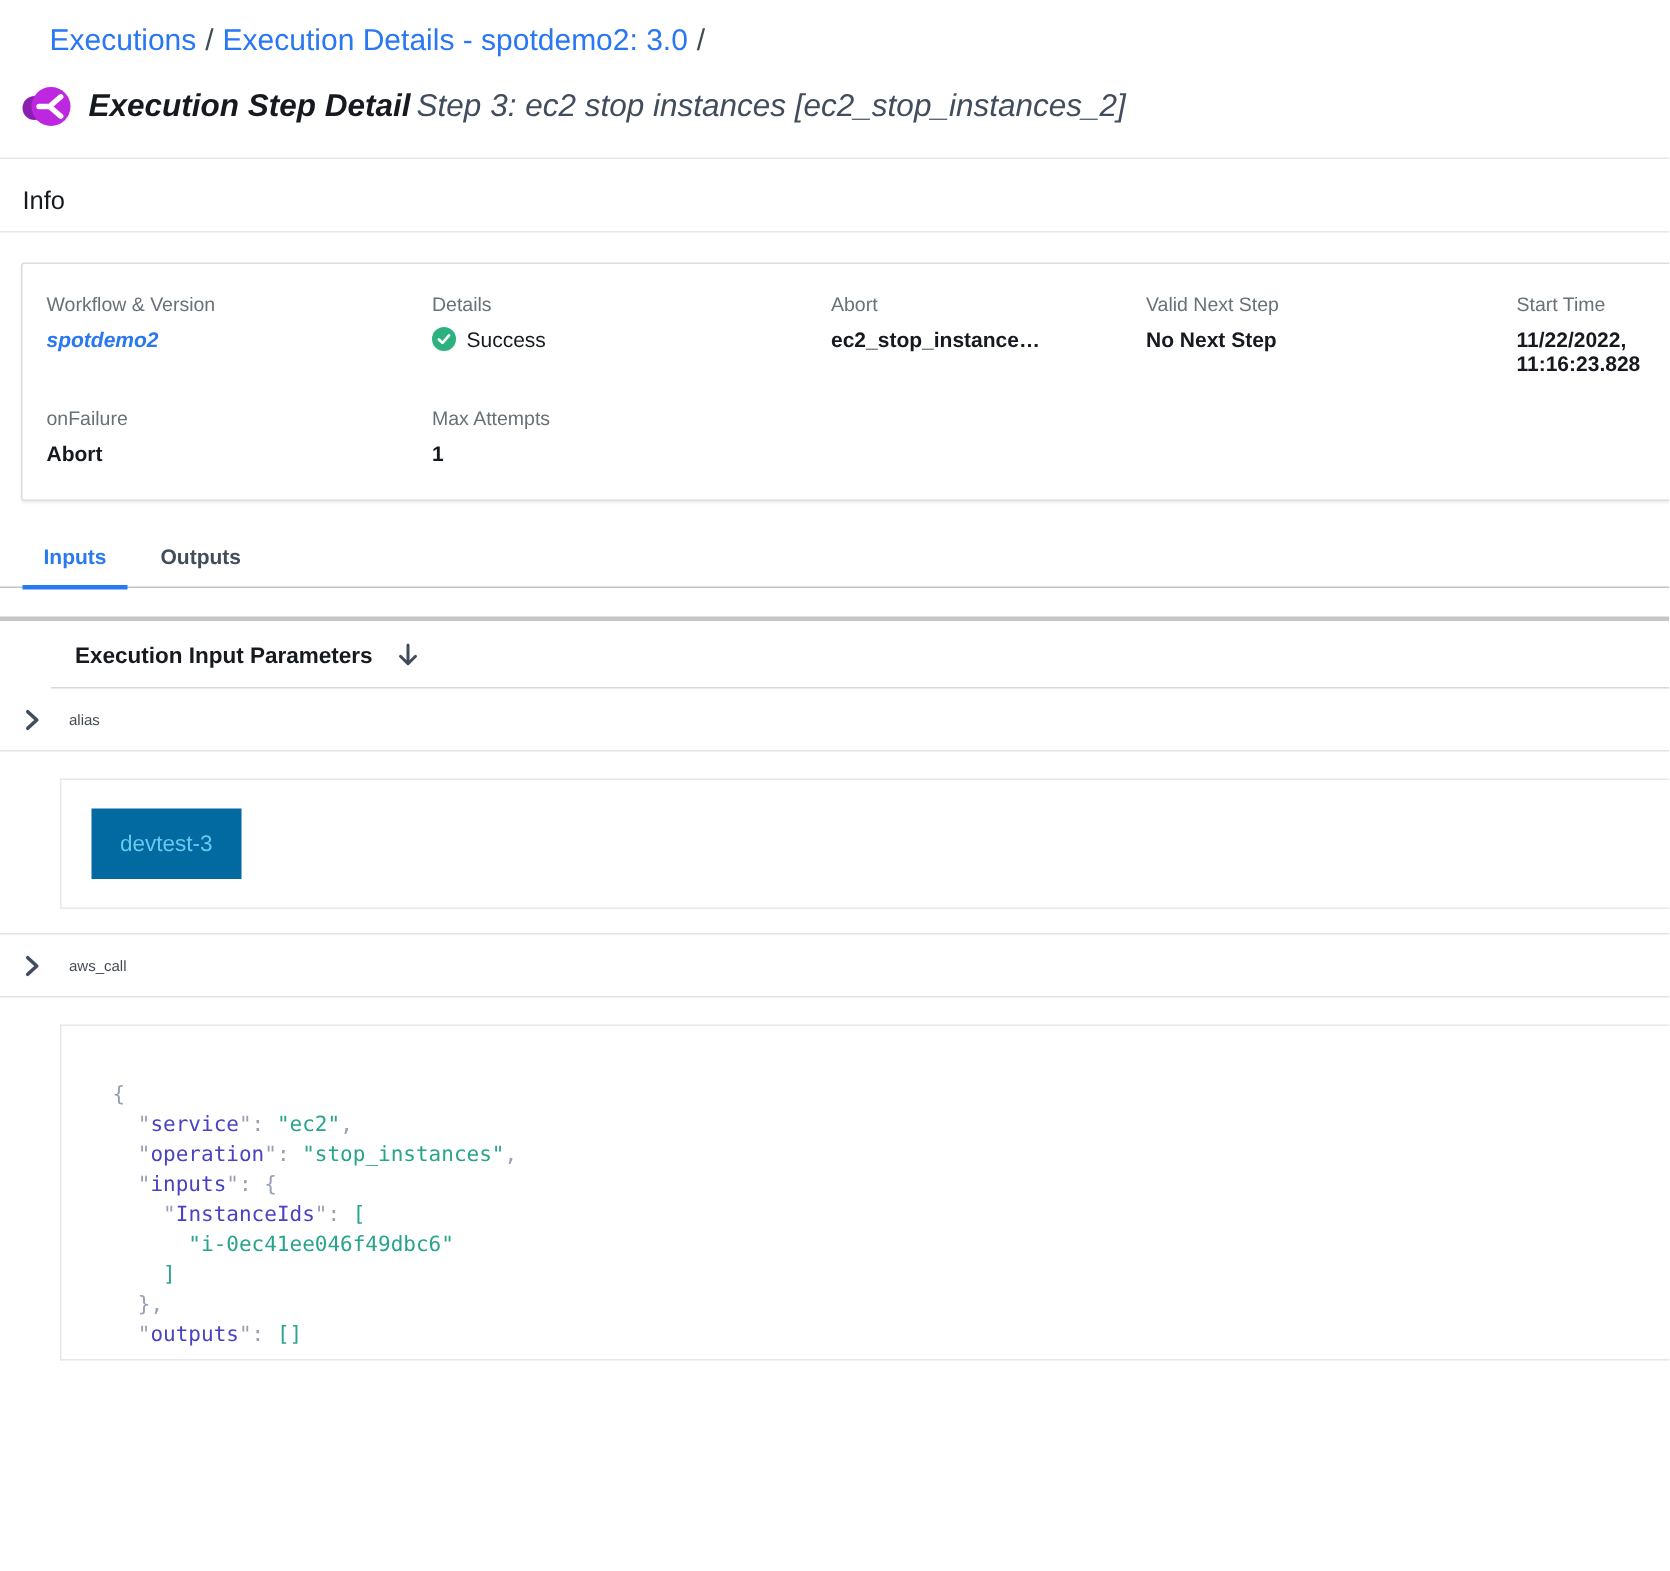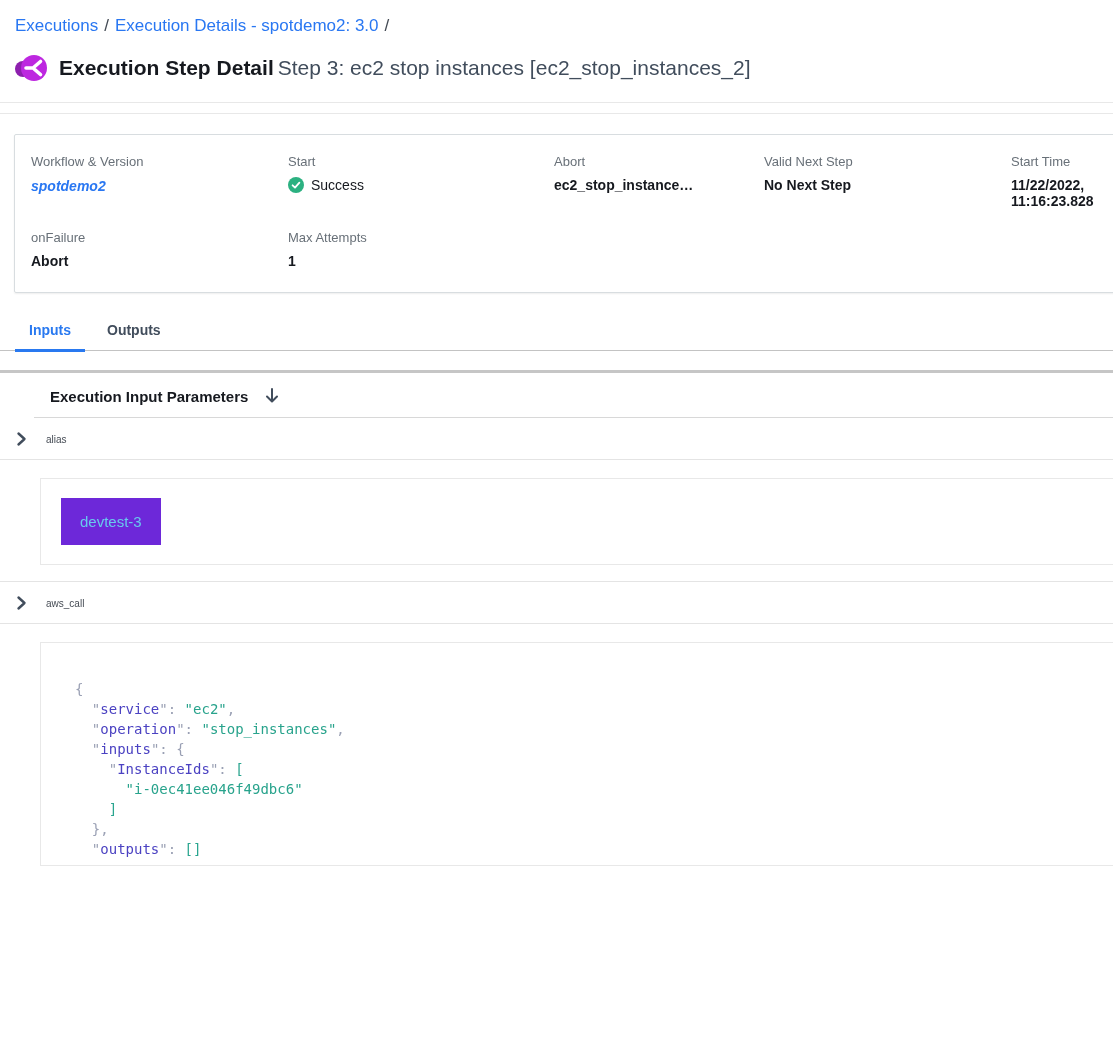"Executions / Execution Details -" .breadcrumb { font-size: 17px -> 20px; padding: 16px 0 0 15px -> 16px 0 0 33px }
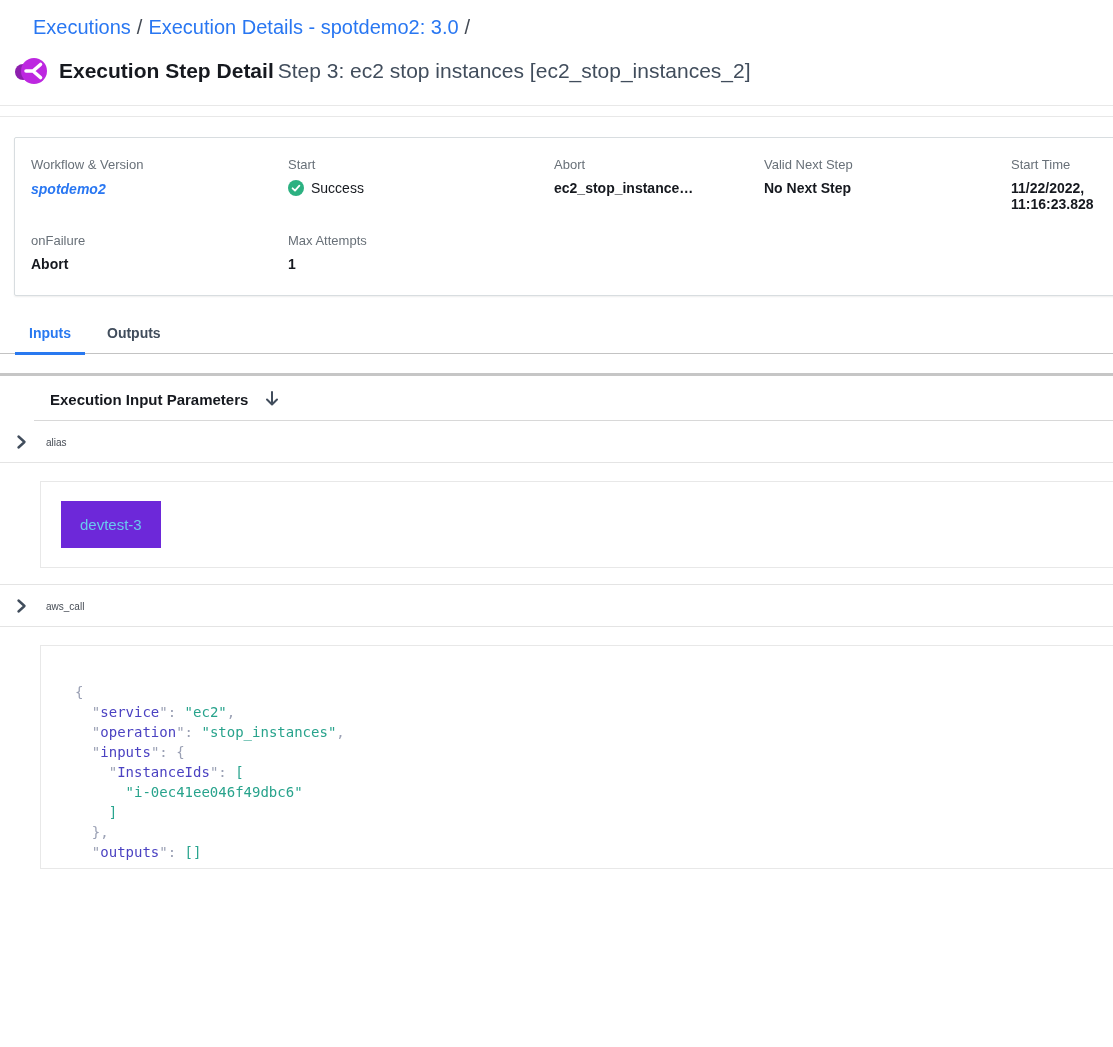"Execution Step Detail Step 3:" .title-row { font-style: none -> italic }
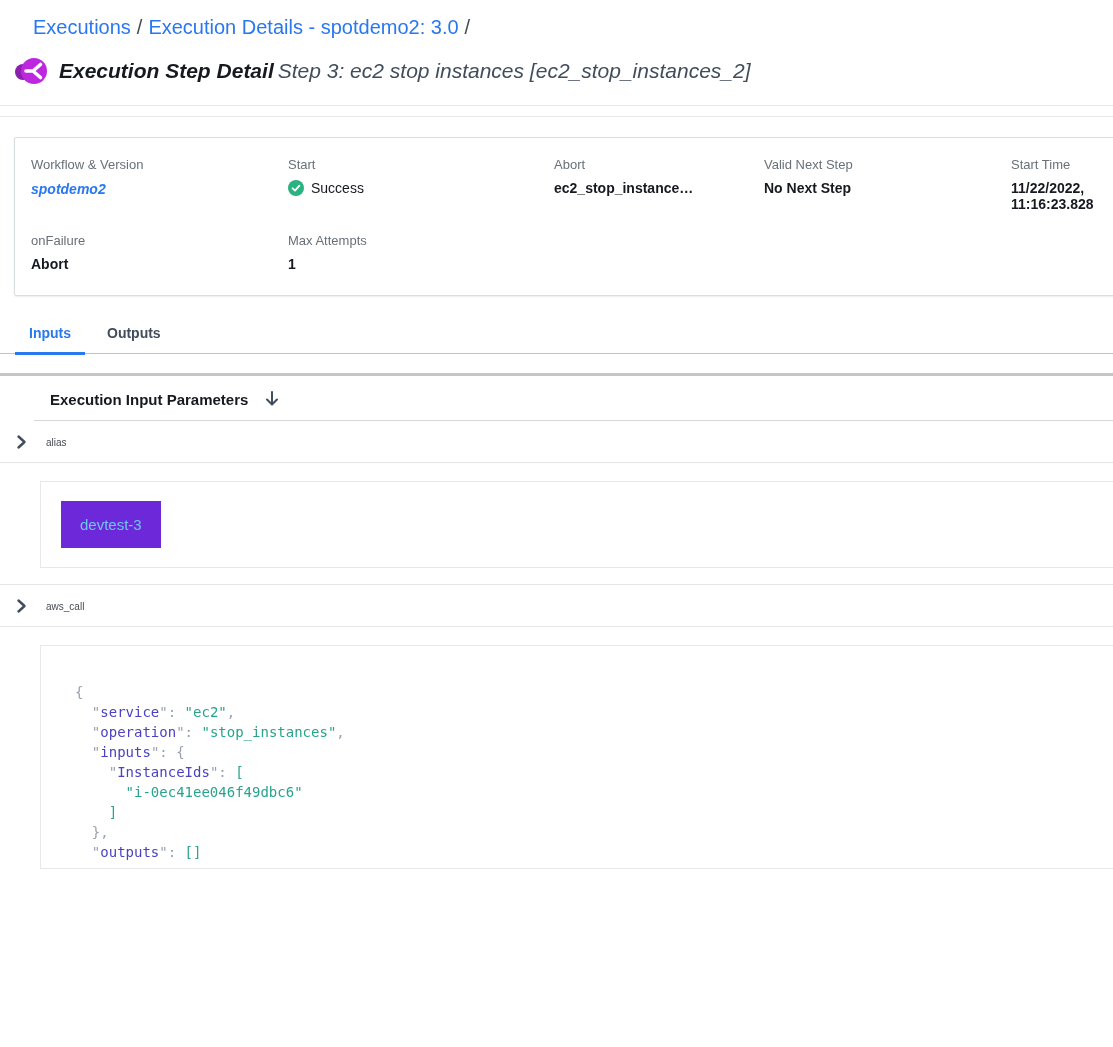"Info" h2.info-heading { html: none -> <h2>Info</h2> }
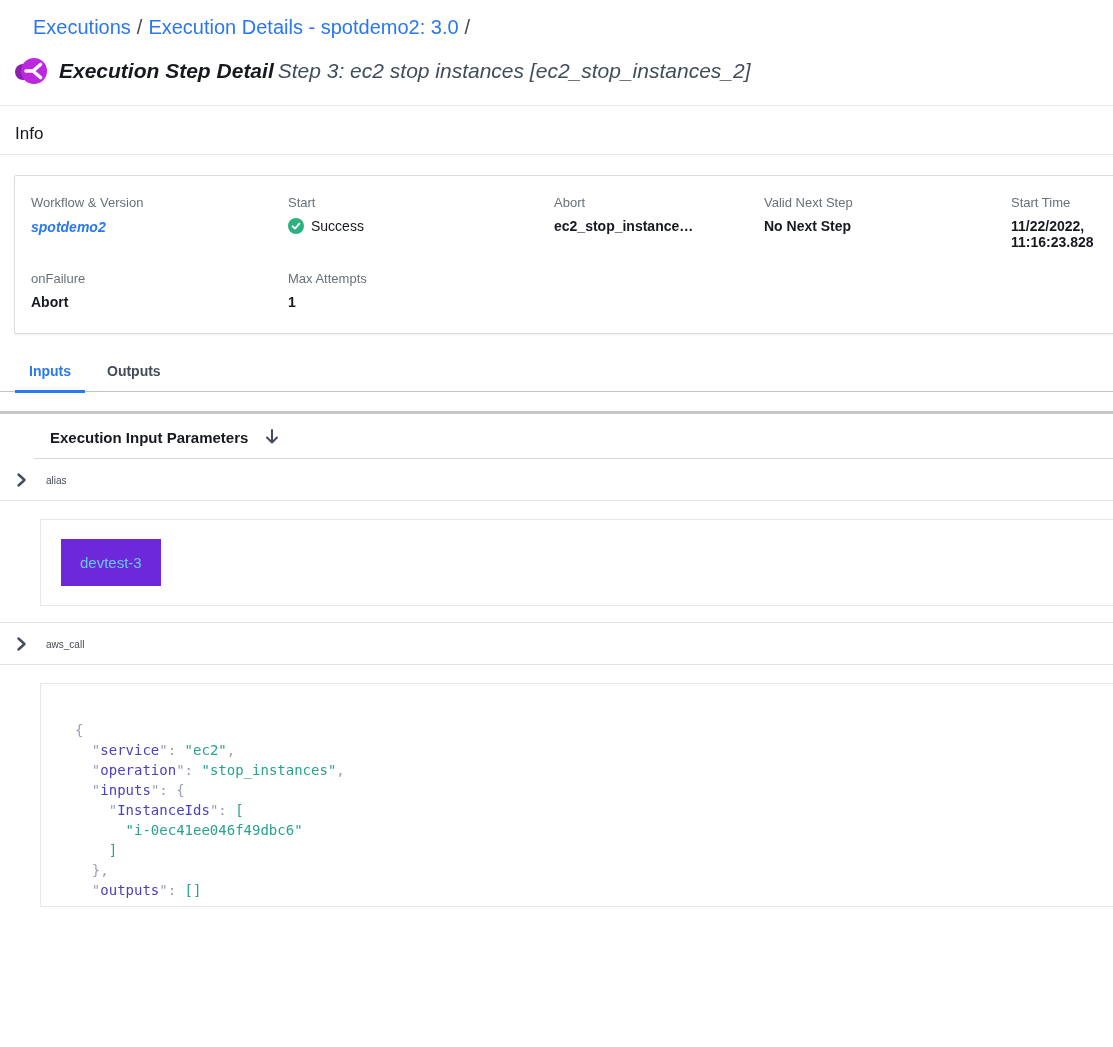"Start" div.lbl { text: Start -> Details }
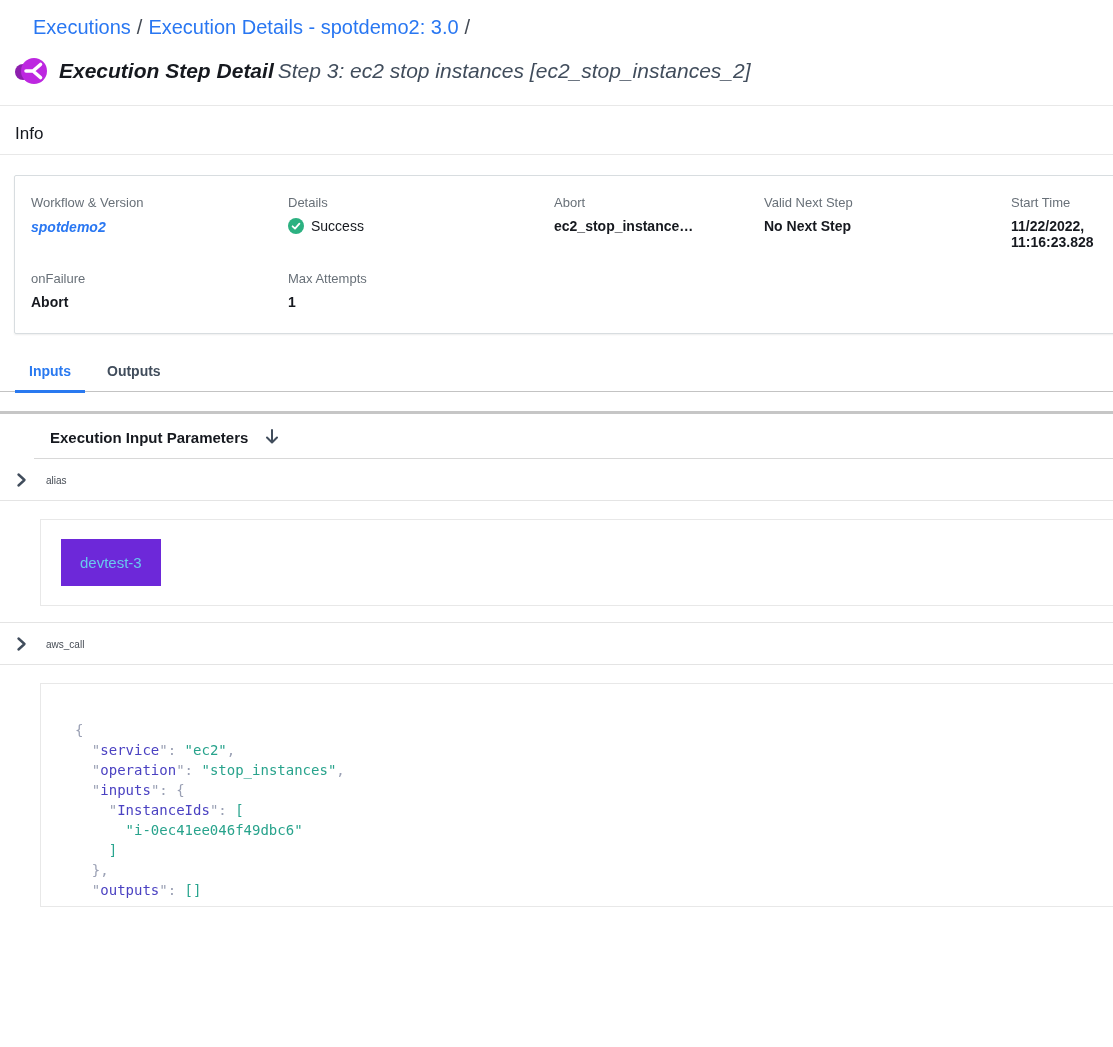"devtest-3" .chip { background: #6d28d9 -> #0369a1 }
